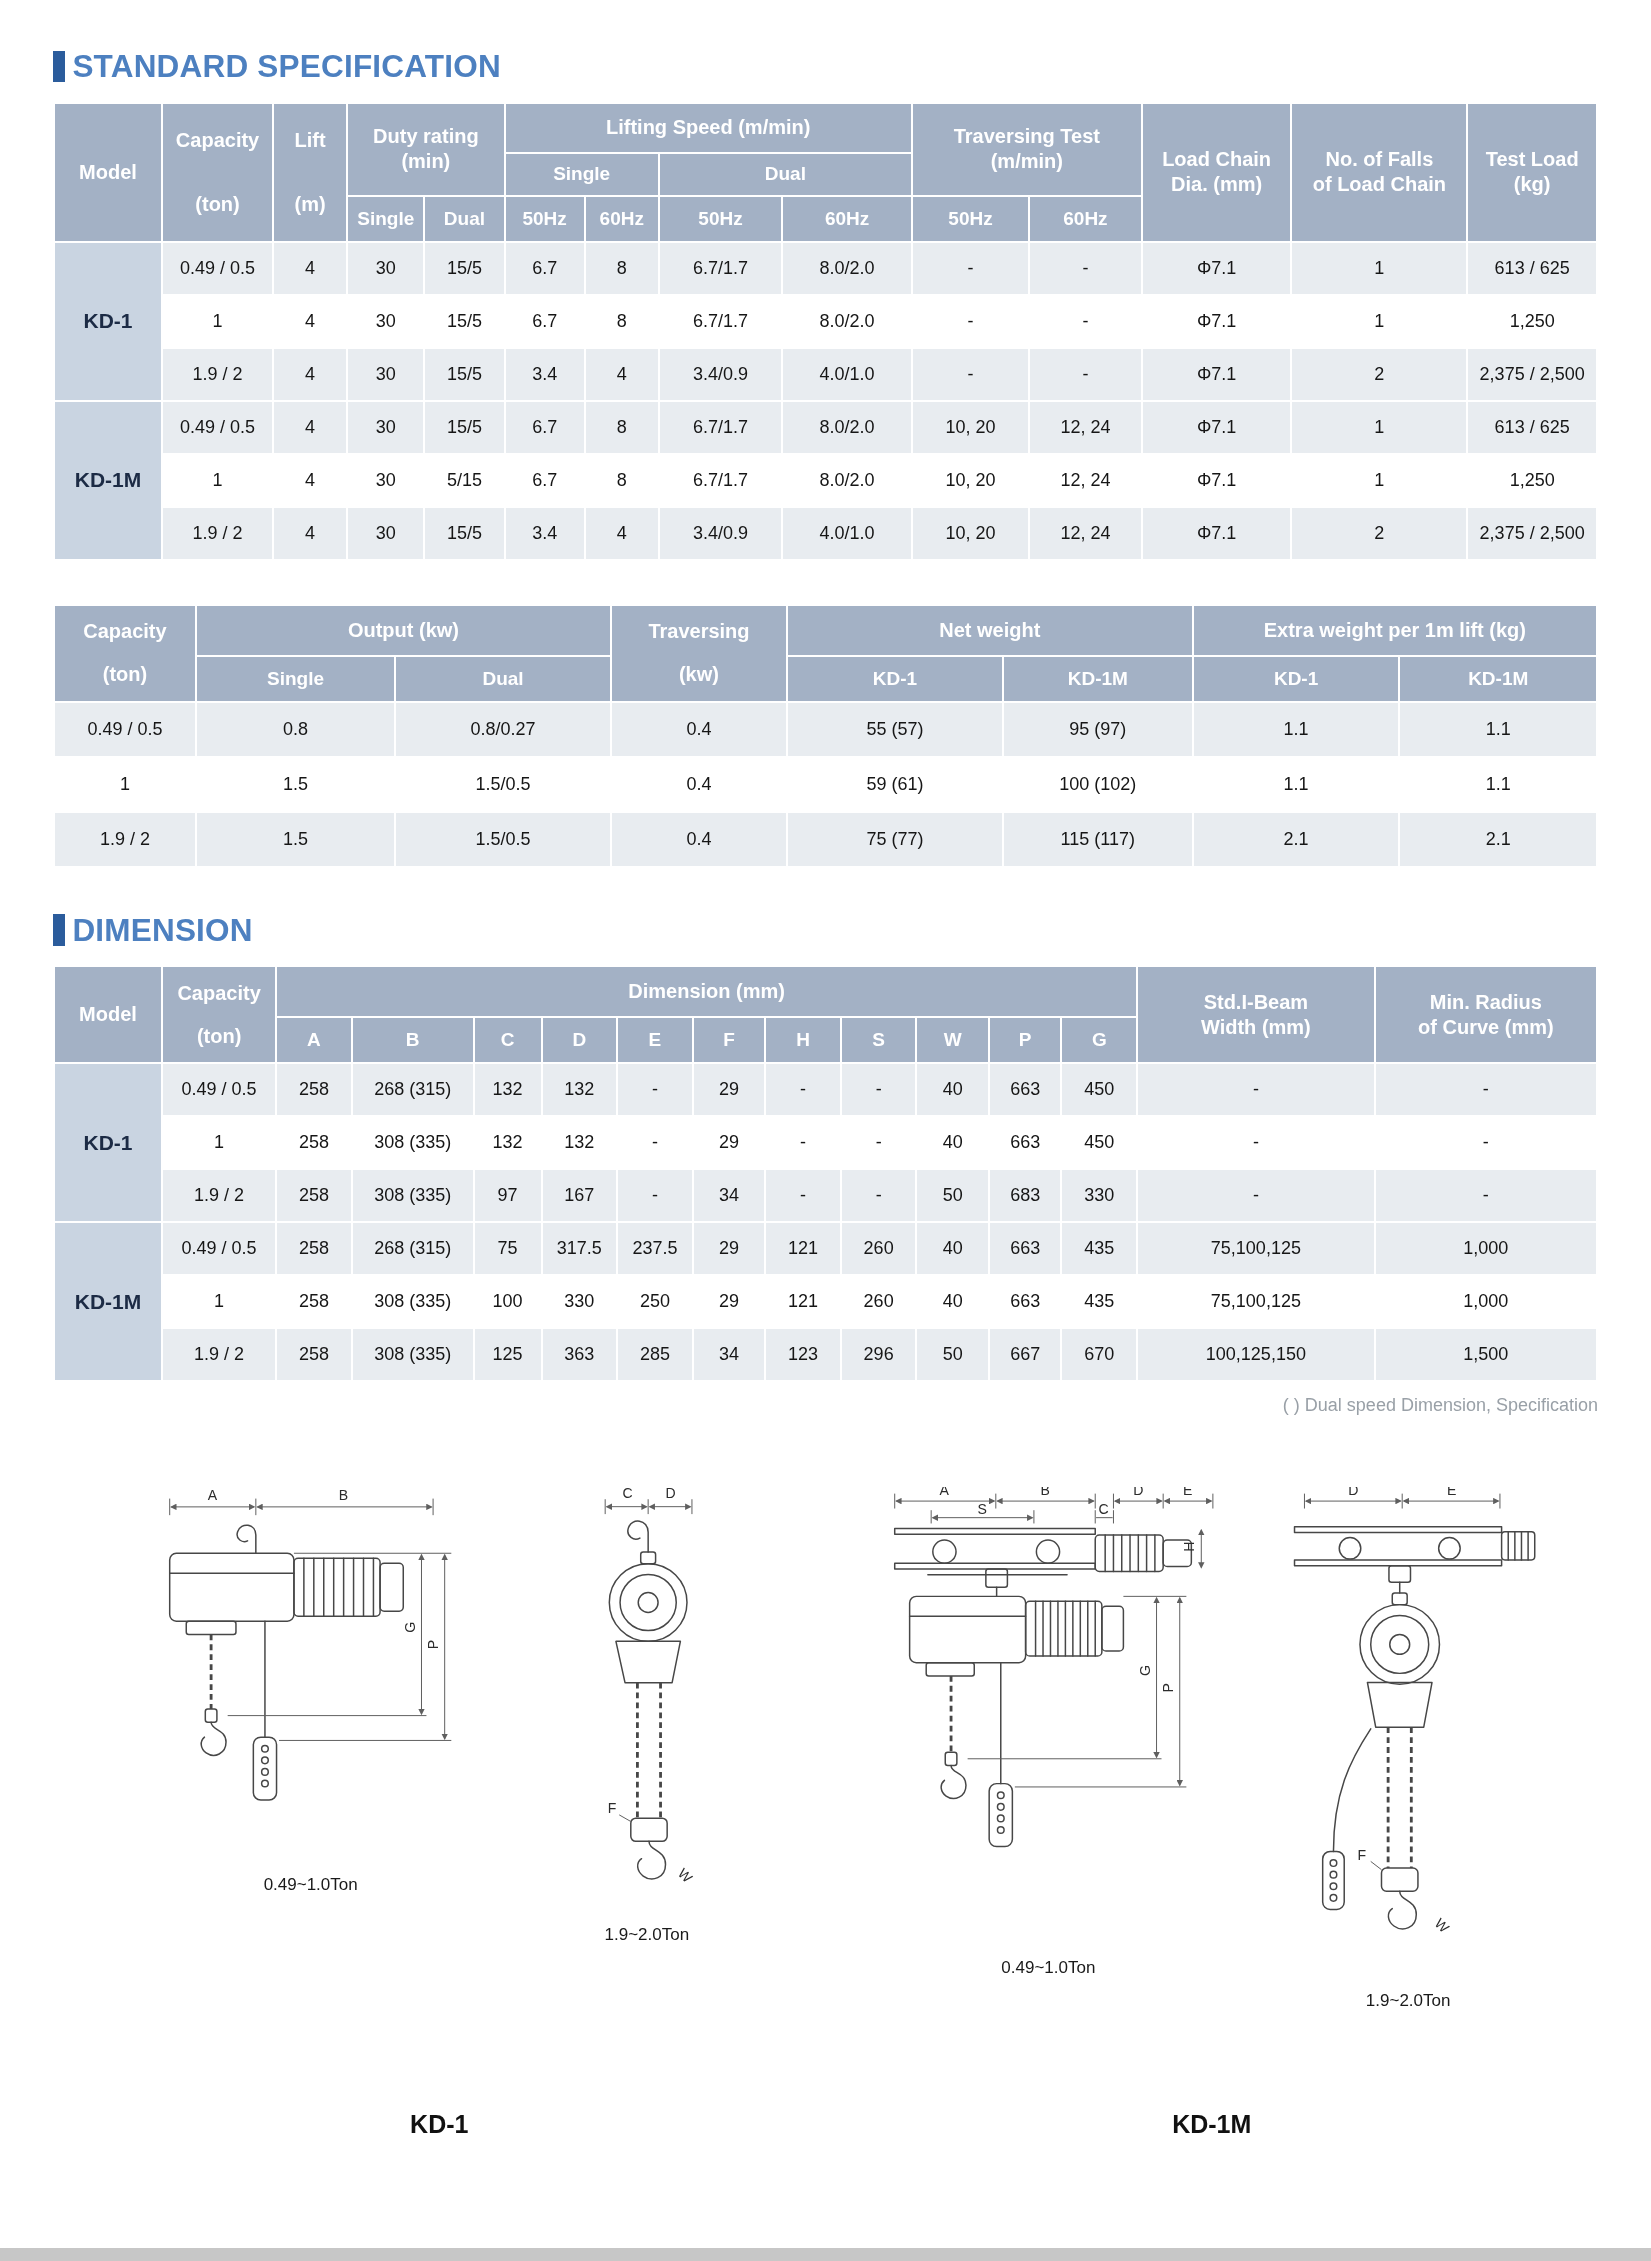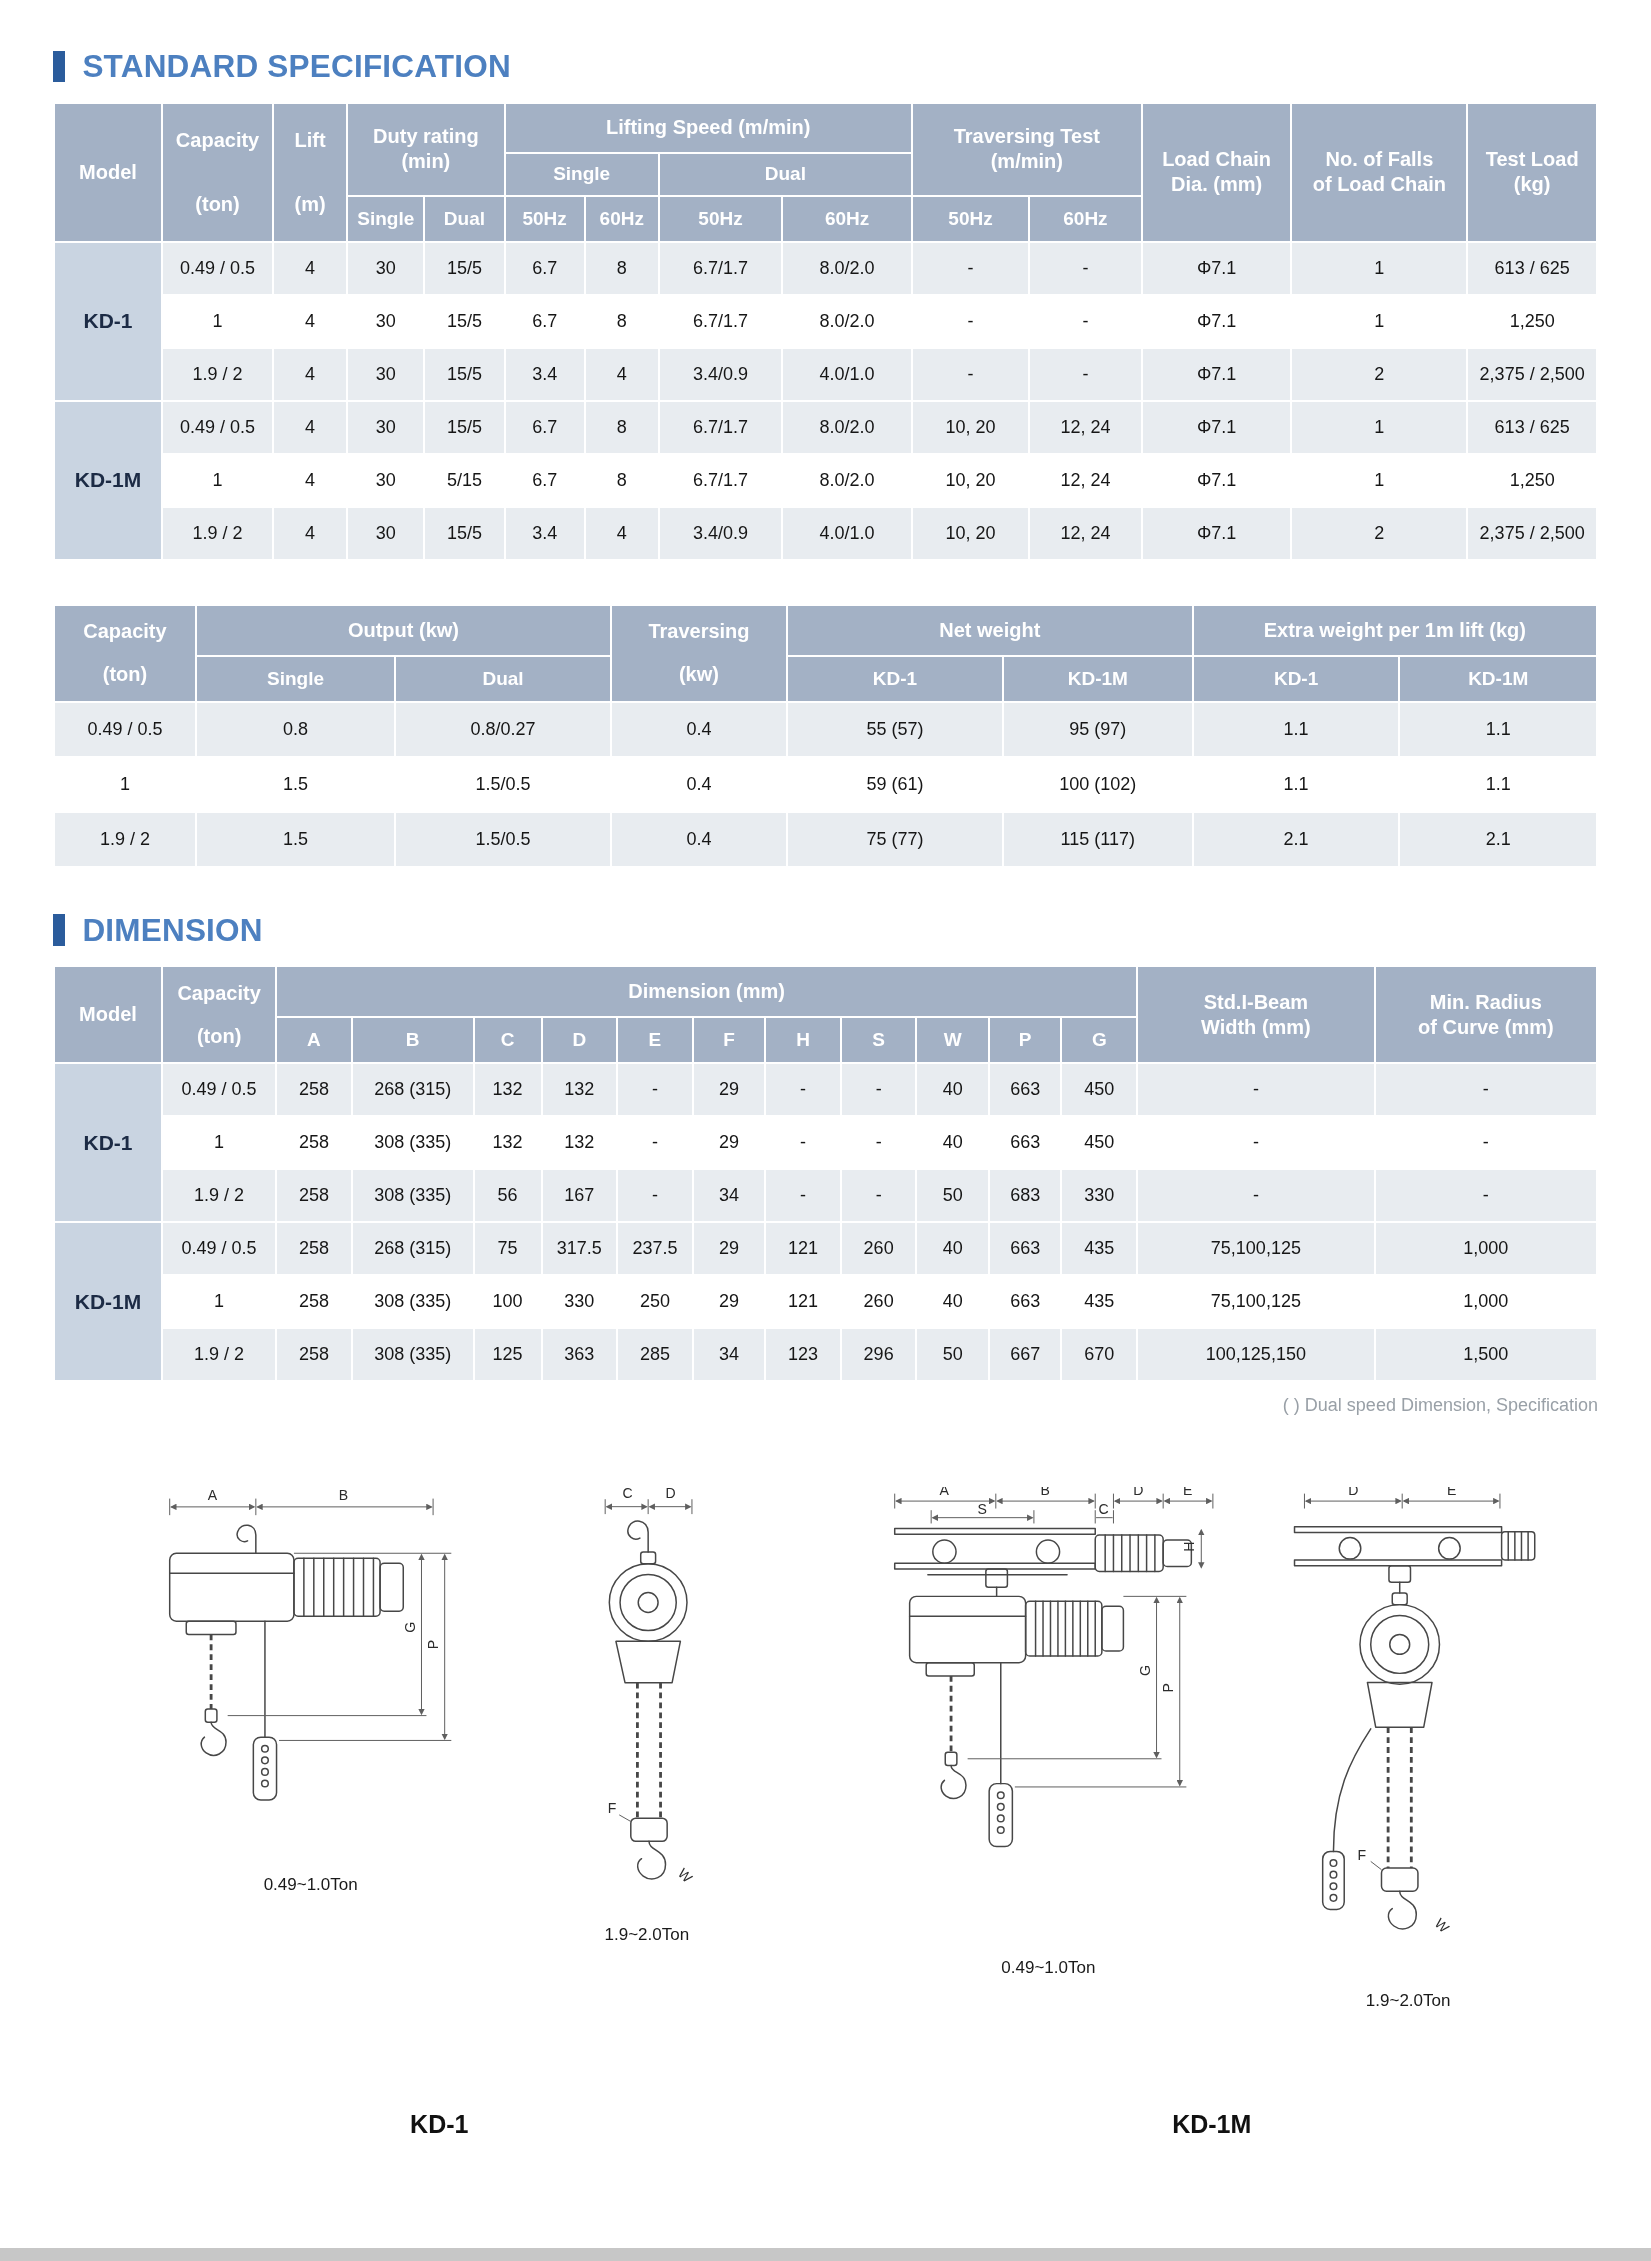"STANDARD SPECIFICATION" .section-title { gap: 17px -> 7px }
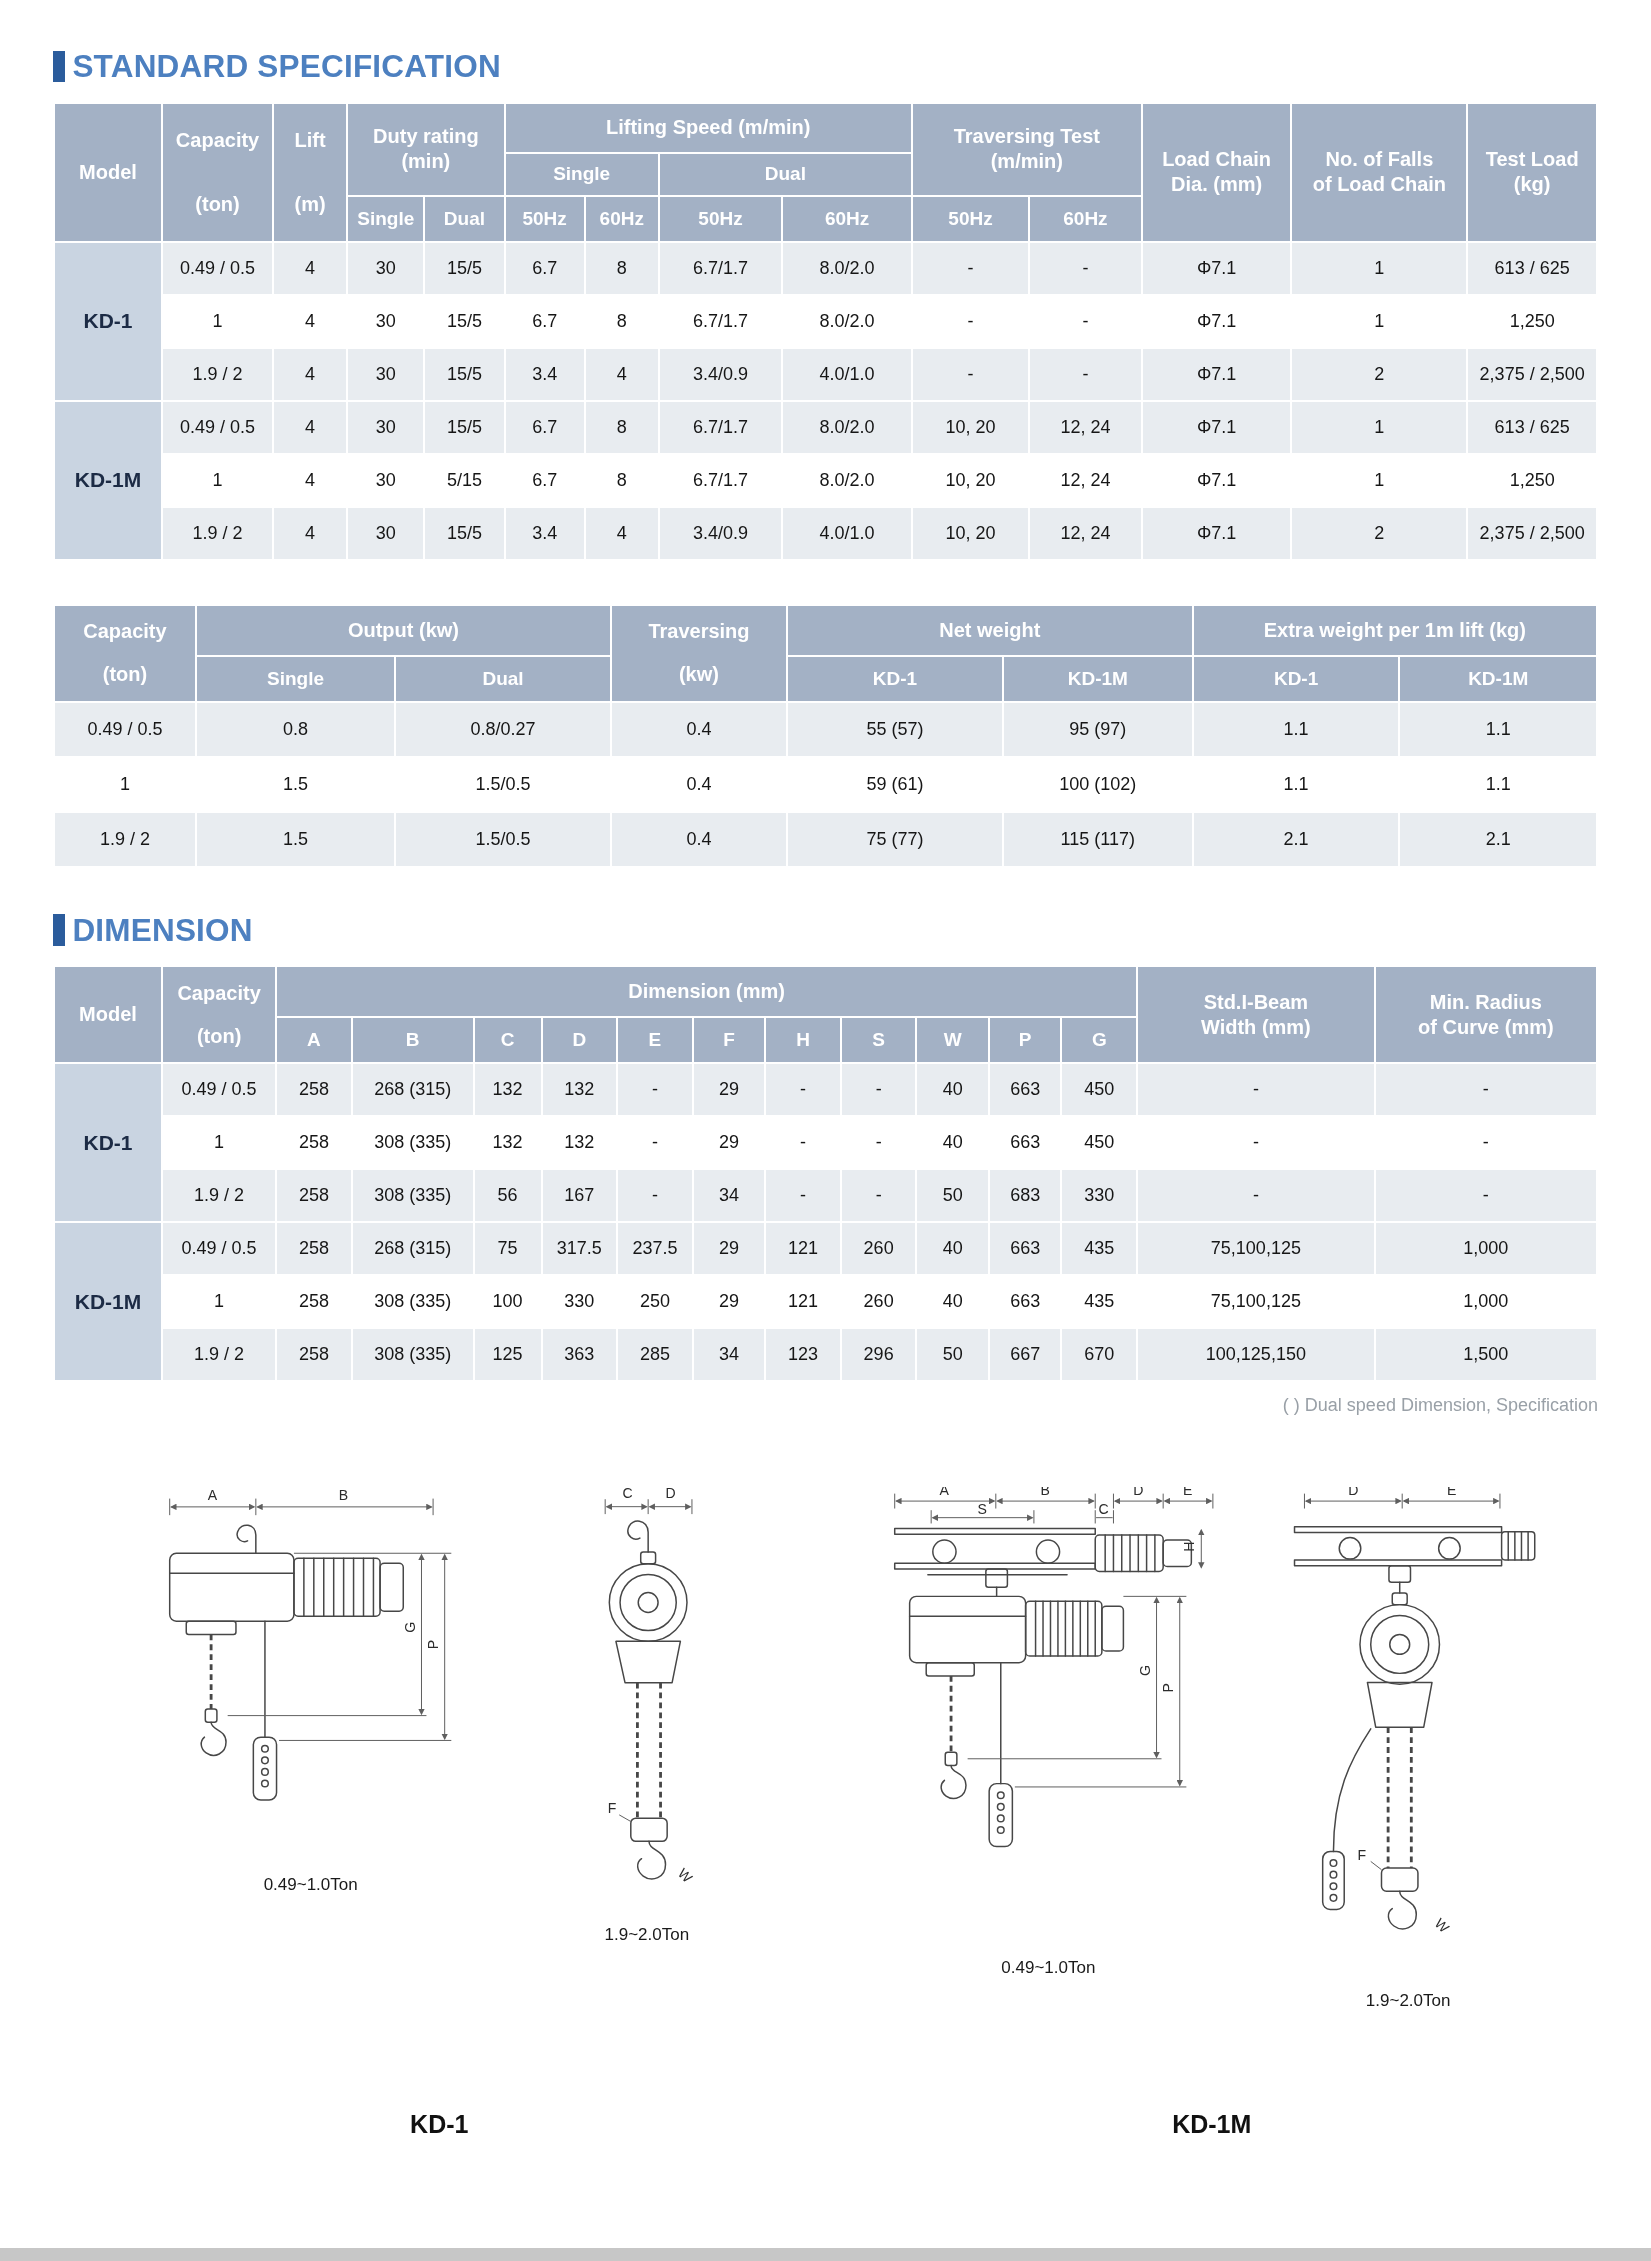"56" td { text: 56 -> 97 }
